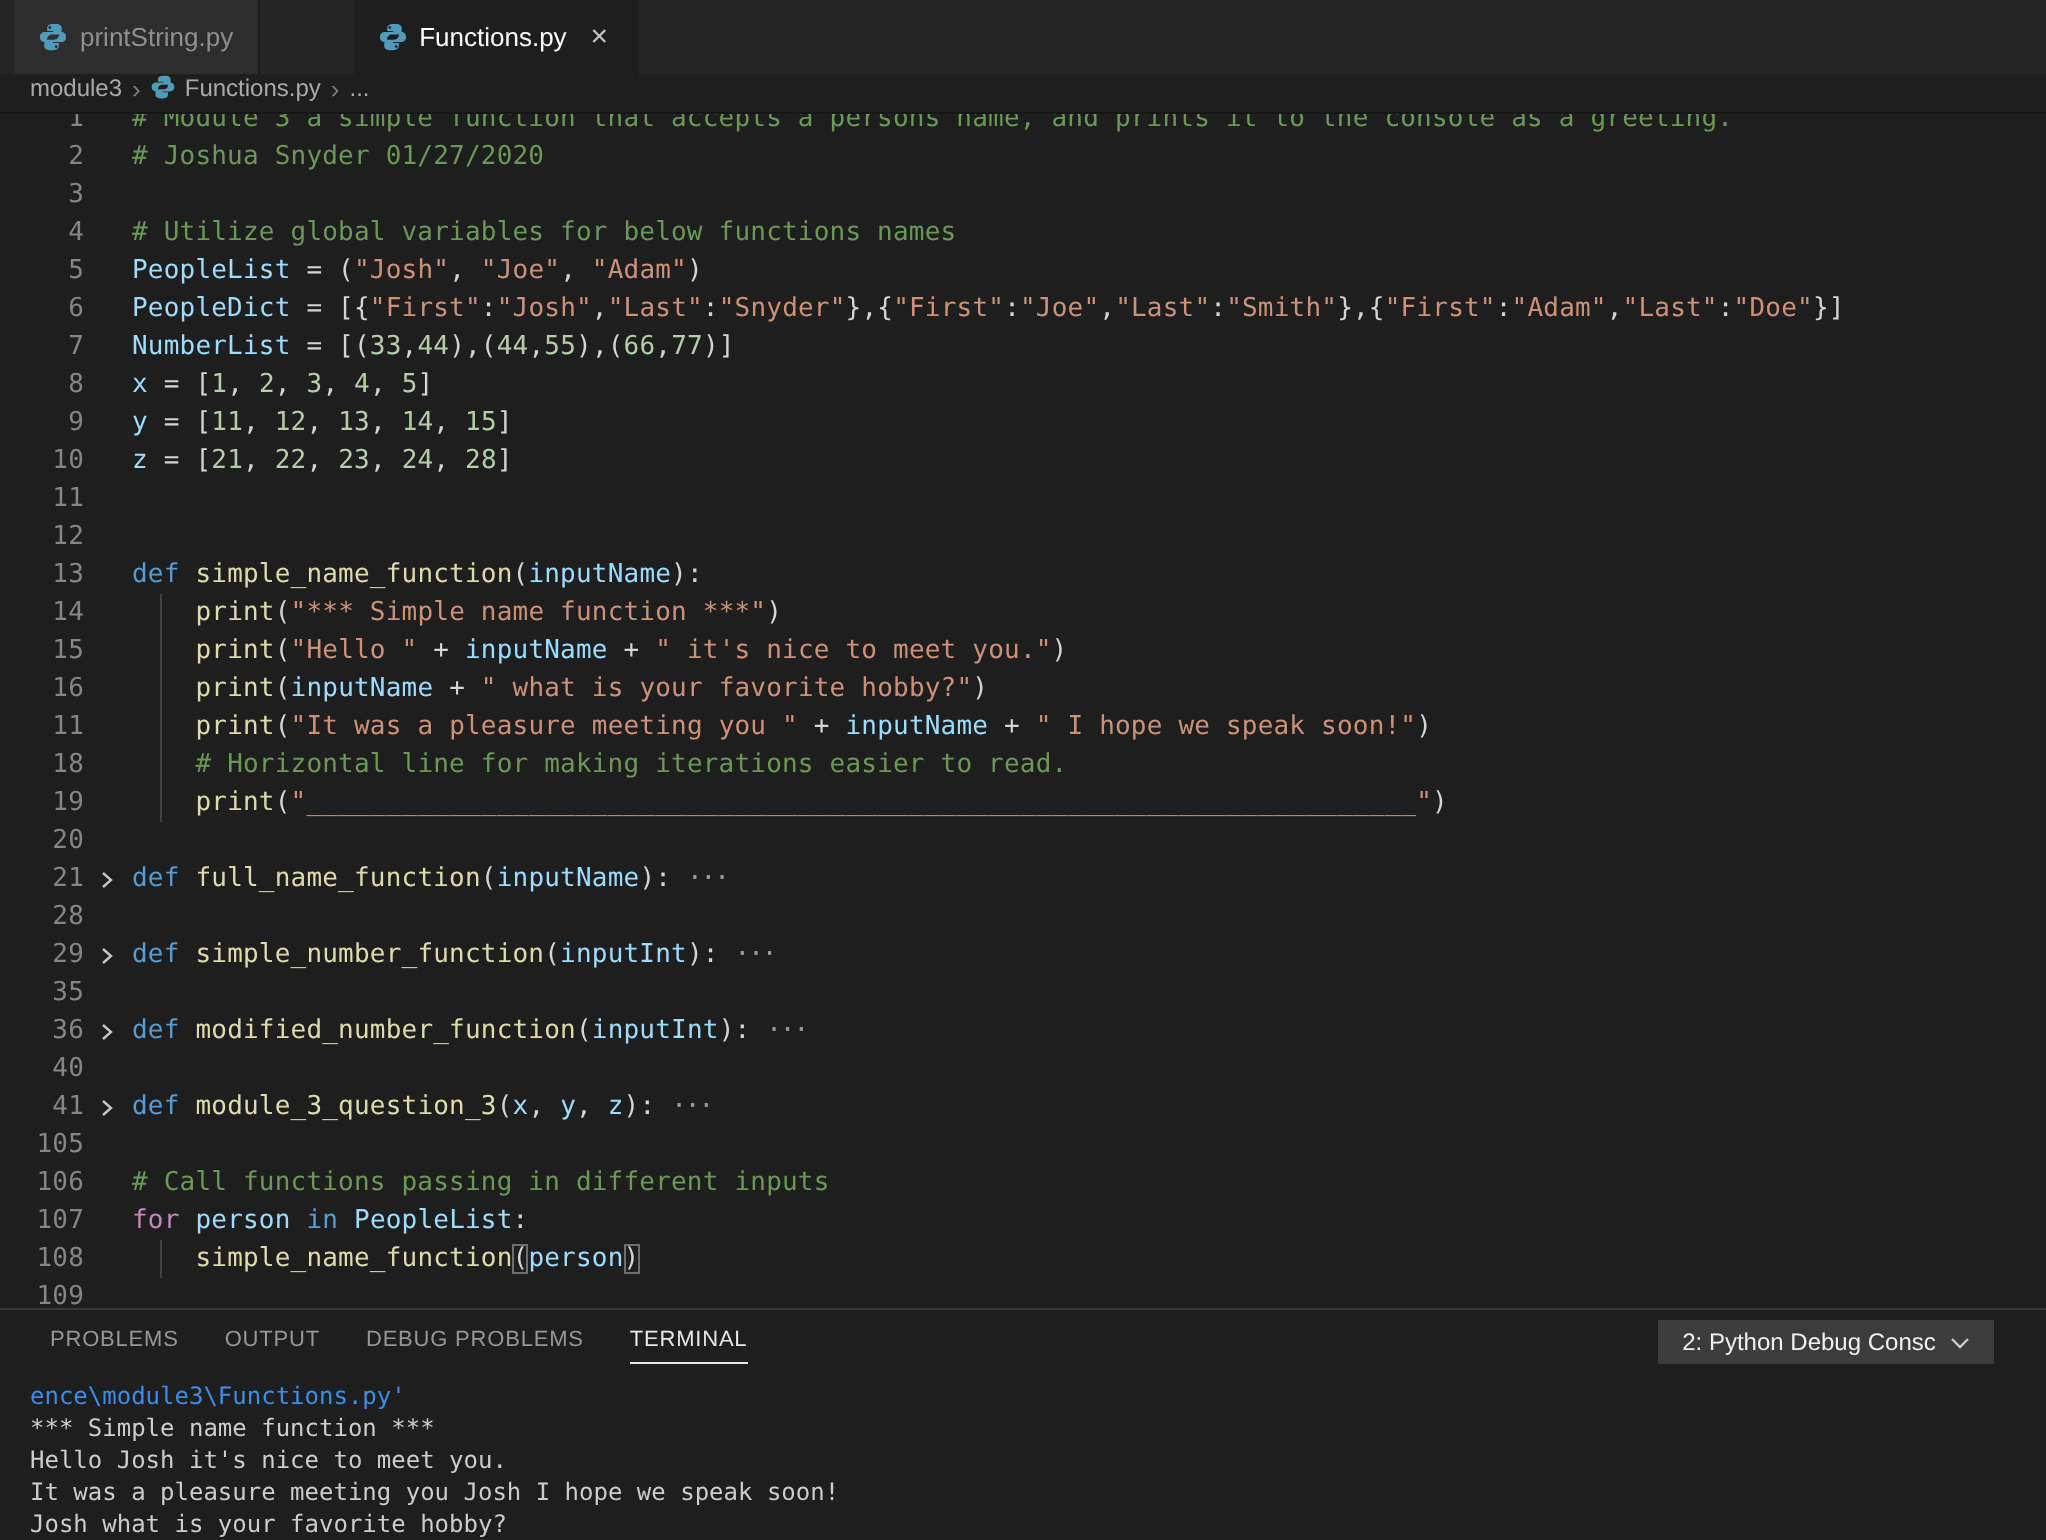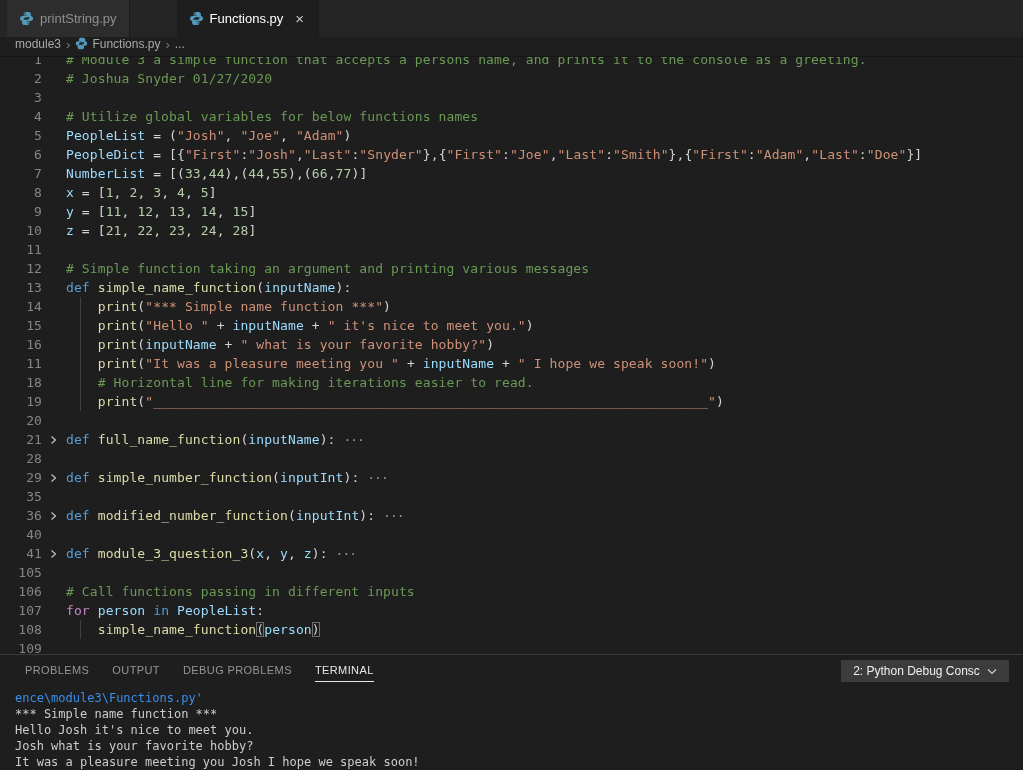"# Simple function taking an" span.code { html: <span><span># Simple function taking an argument and printing various messages</span></span> -> none }
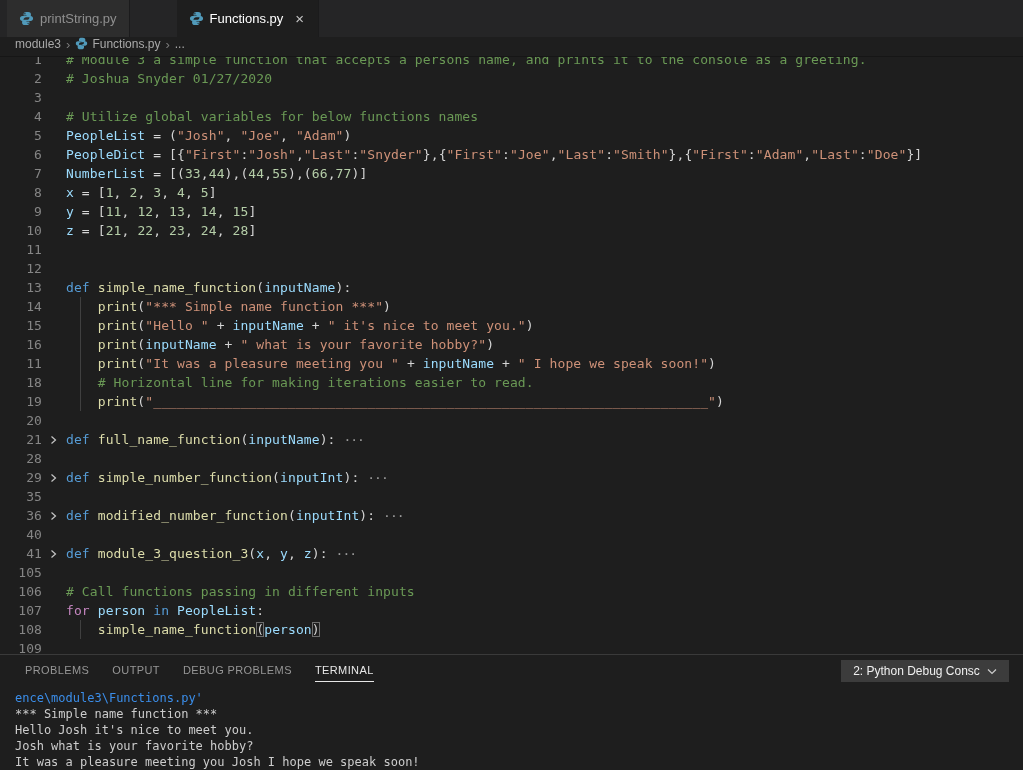"2: Python Debug Consc" .console-select { right: 14px -> 26px }
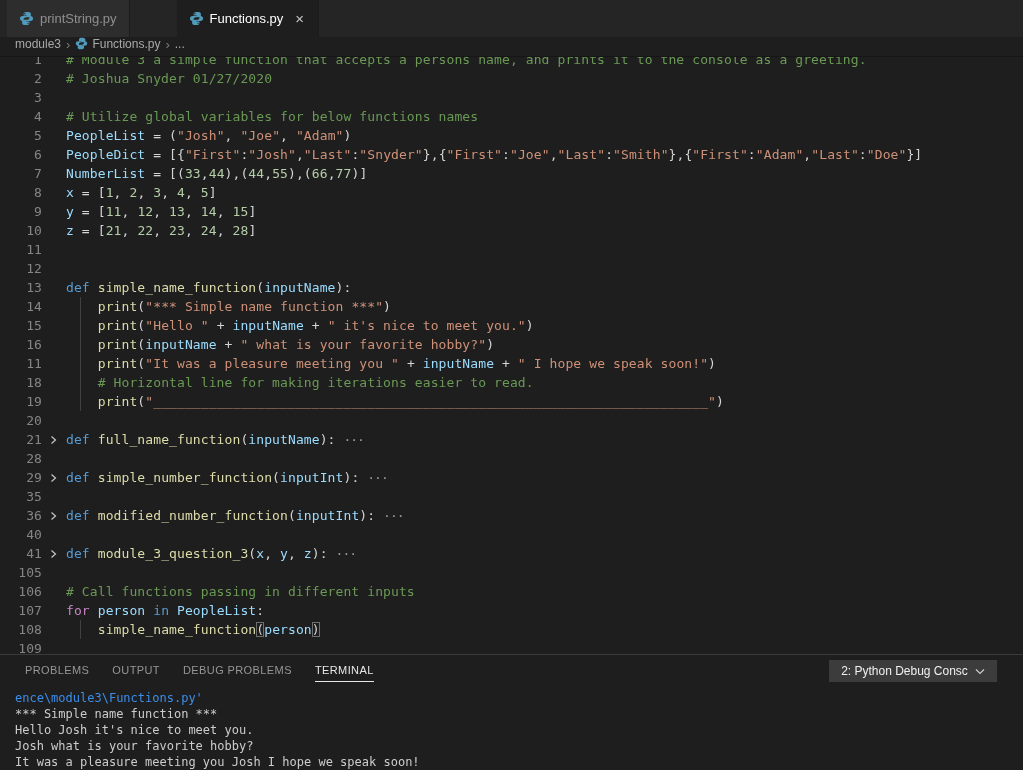"Josh what is your favorite" div.tline { order: before "It was a pleasure meeting" -> after "It was a pleasure meeting" }
